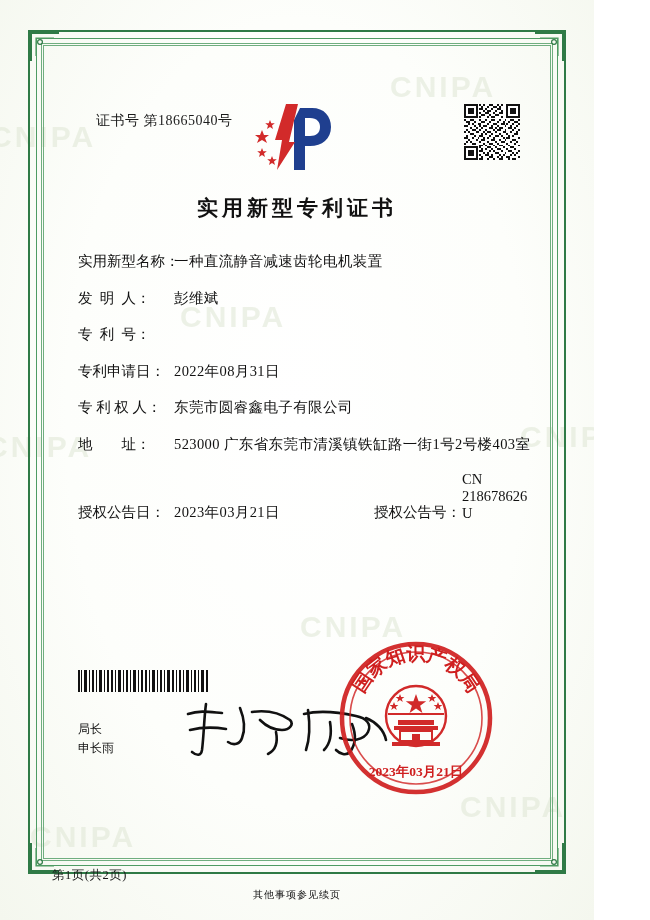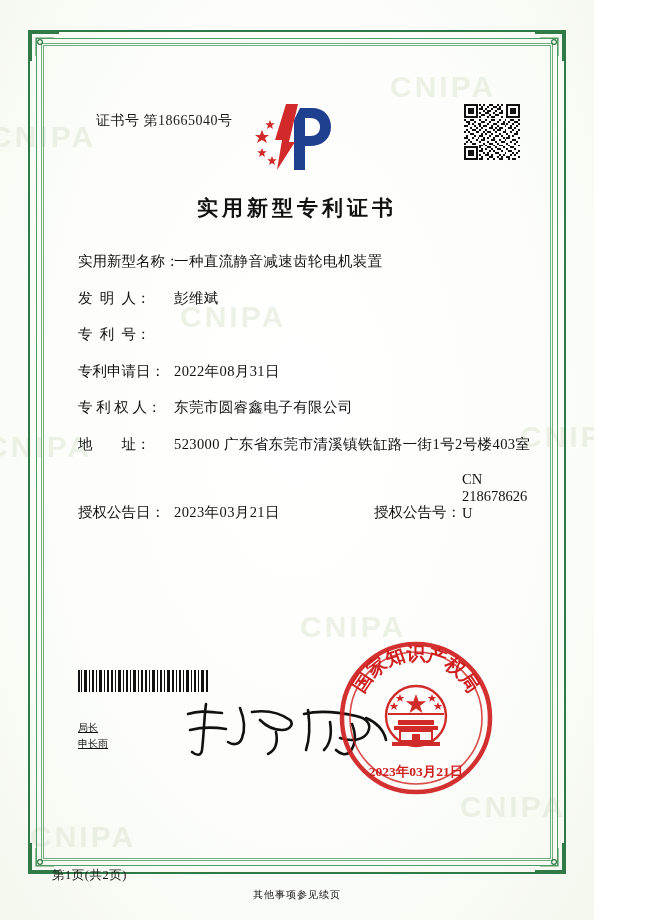"局长" .signature-block { font-size: 10px -> 12px; text-decoration: underline -> none }
